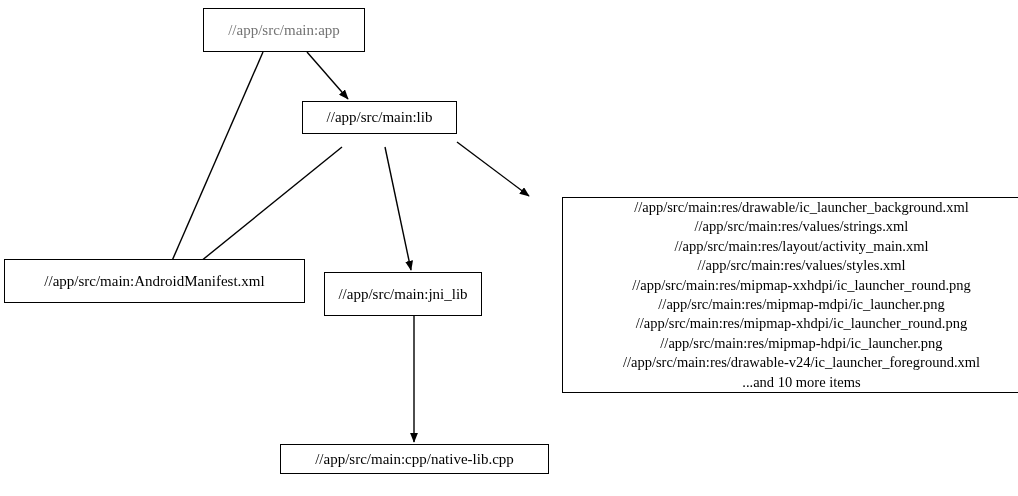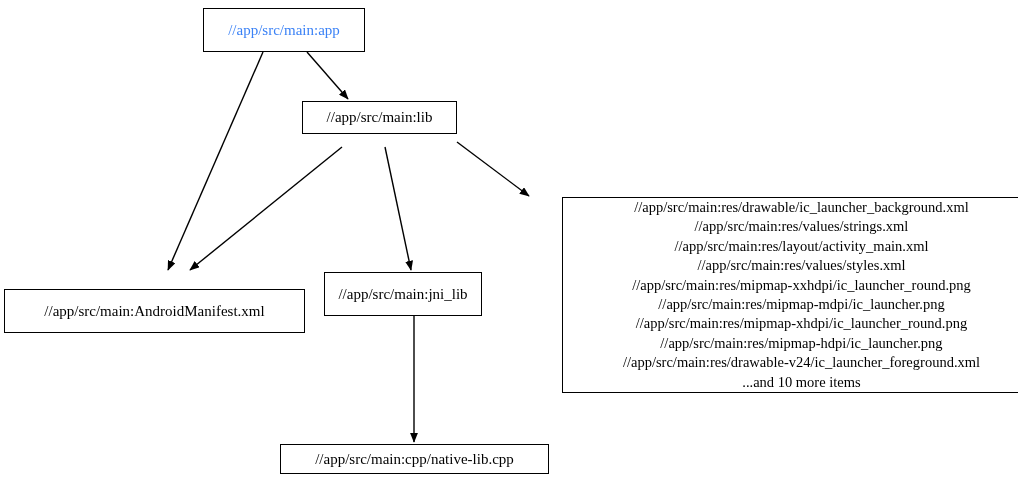"//app/src/main:app" div.node-label { color: #3b82f6 -> #737373 }
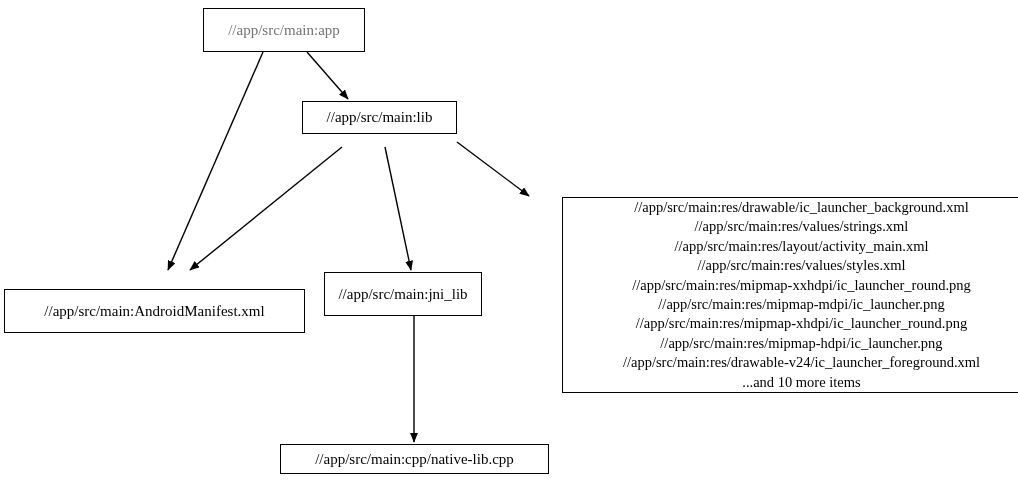"//app/src/main:AndroidManifest.xml" div.node { top: 289px -> 259px }
